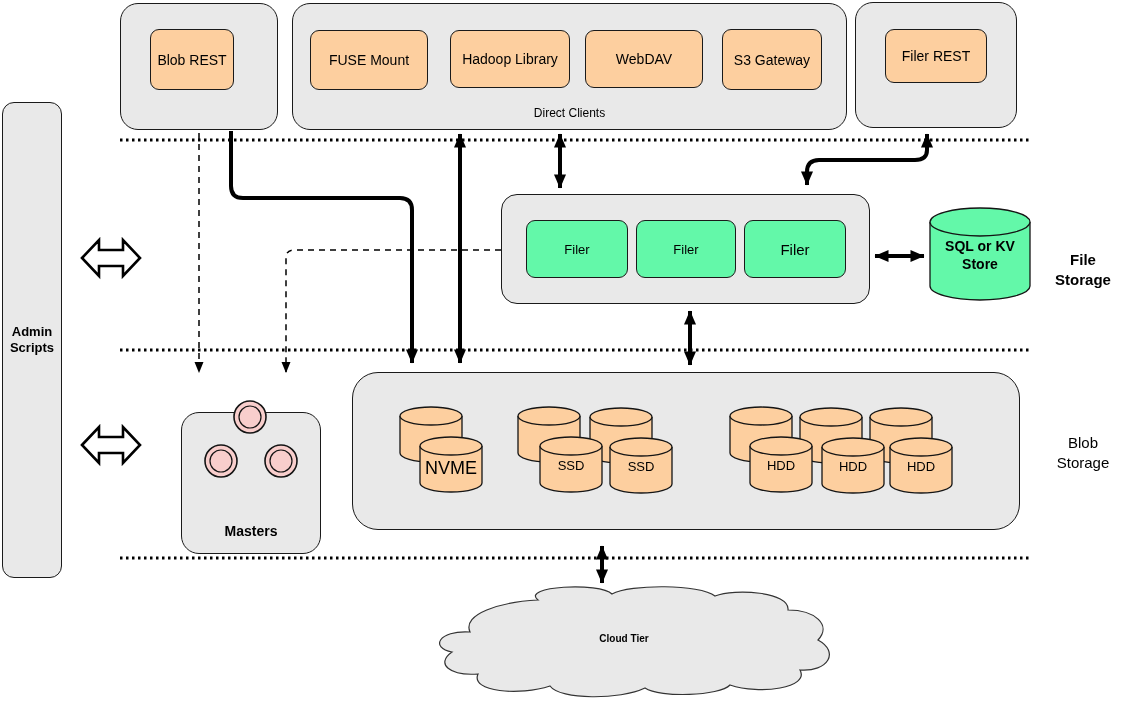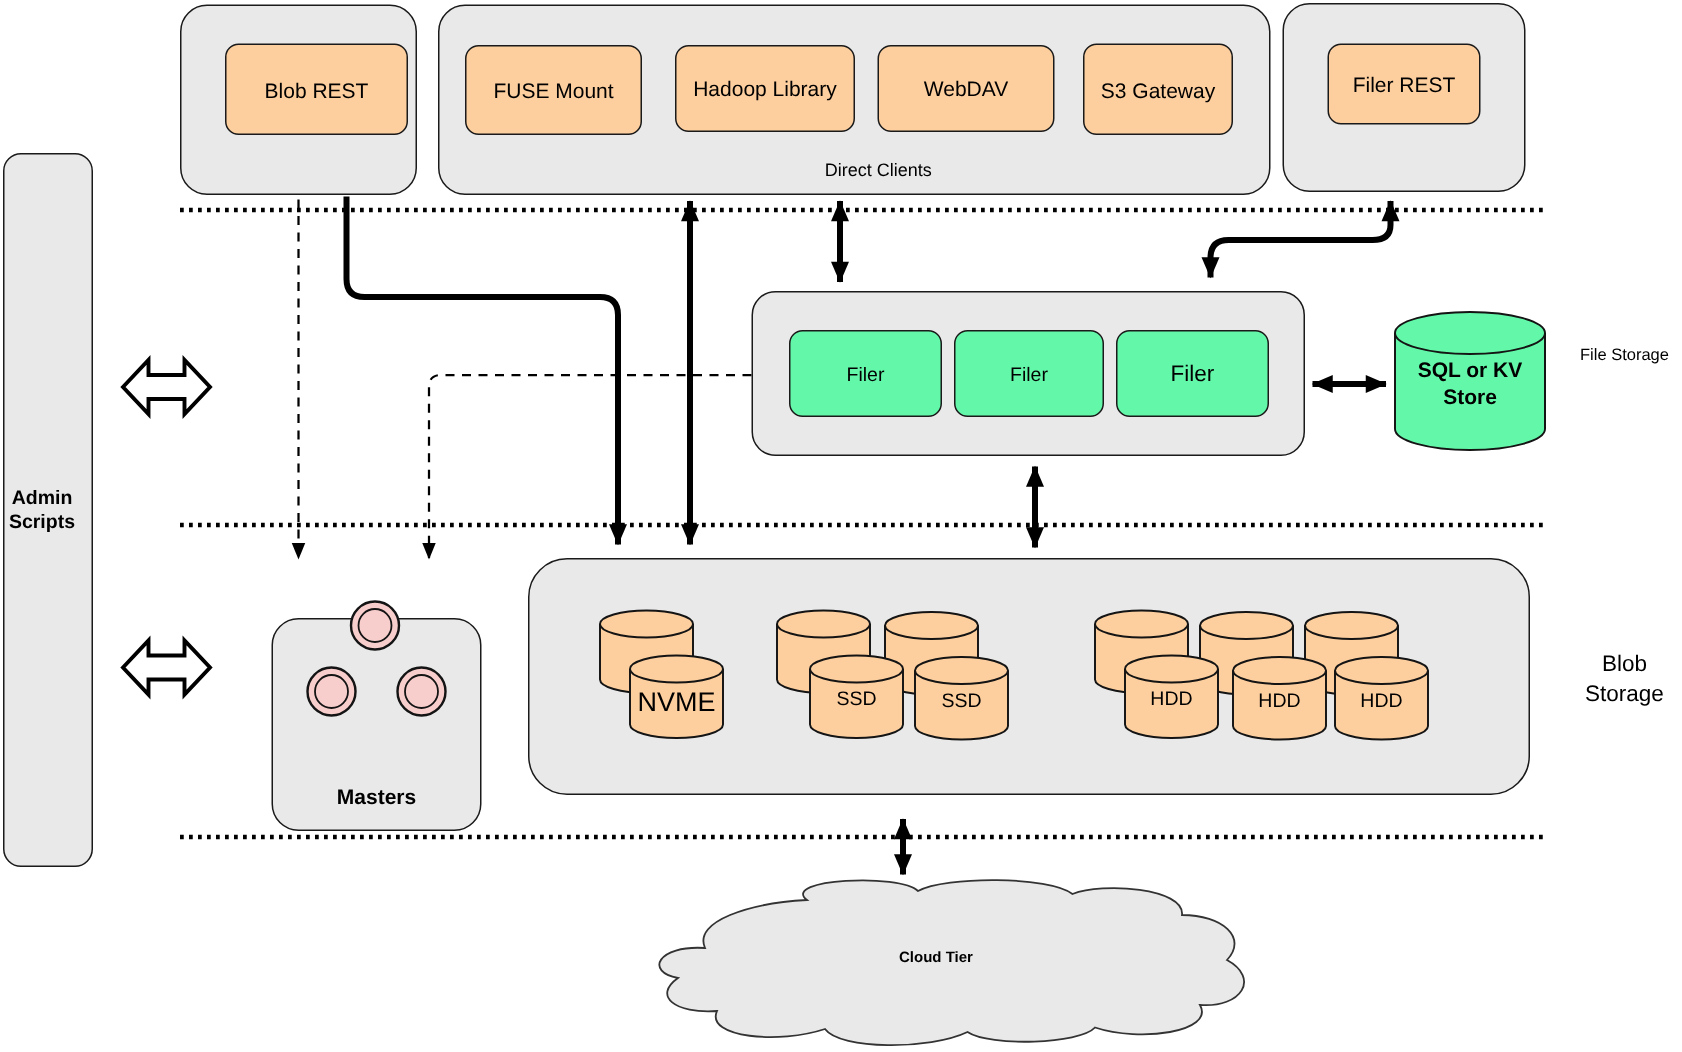"Blob REST" div.obox { width: 122px -> 84px }
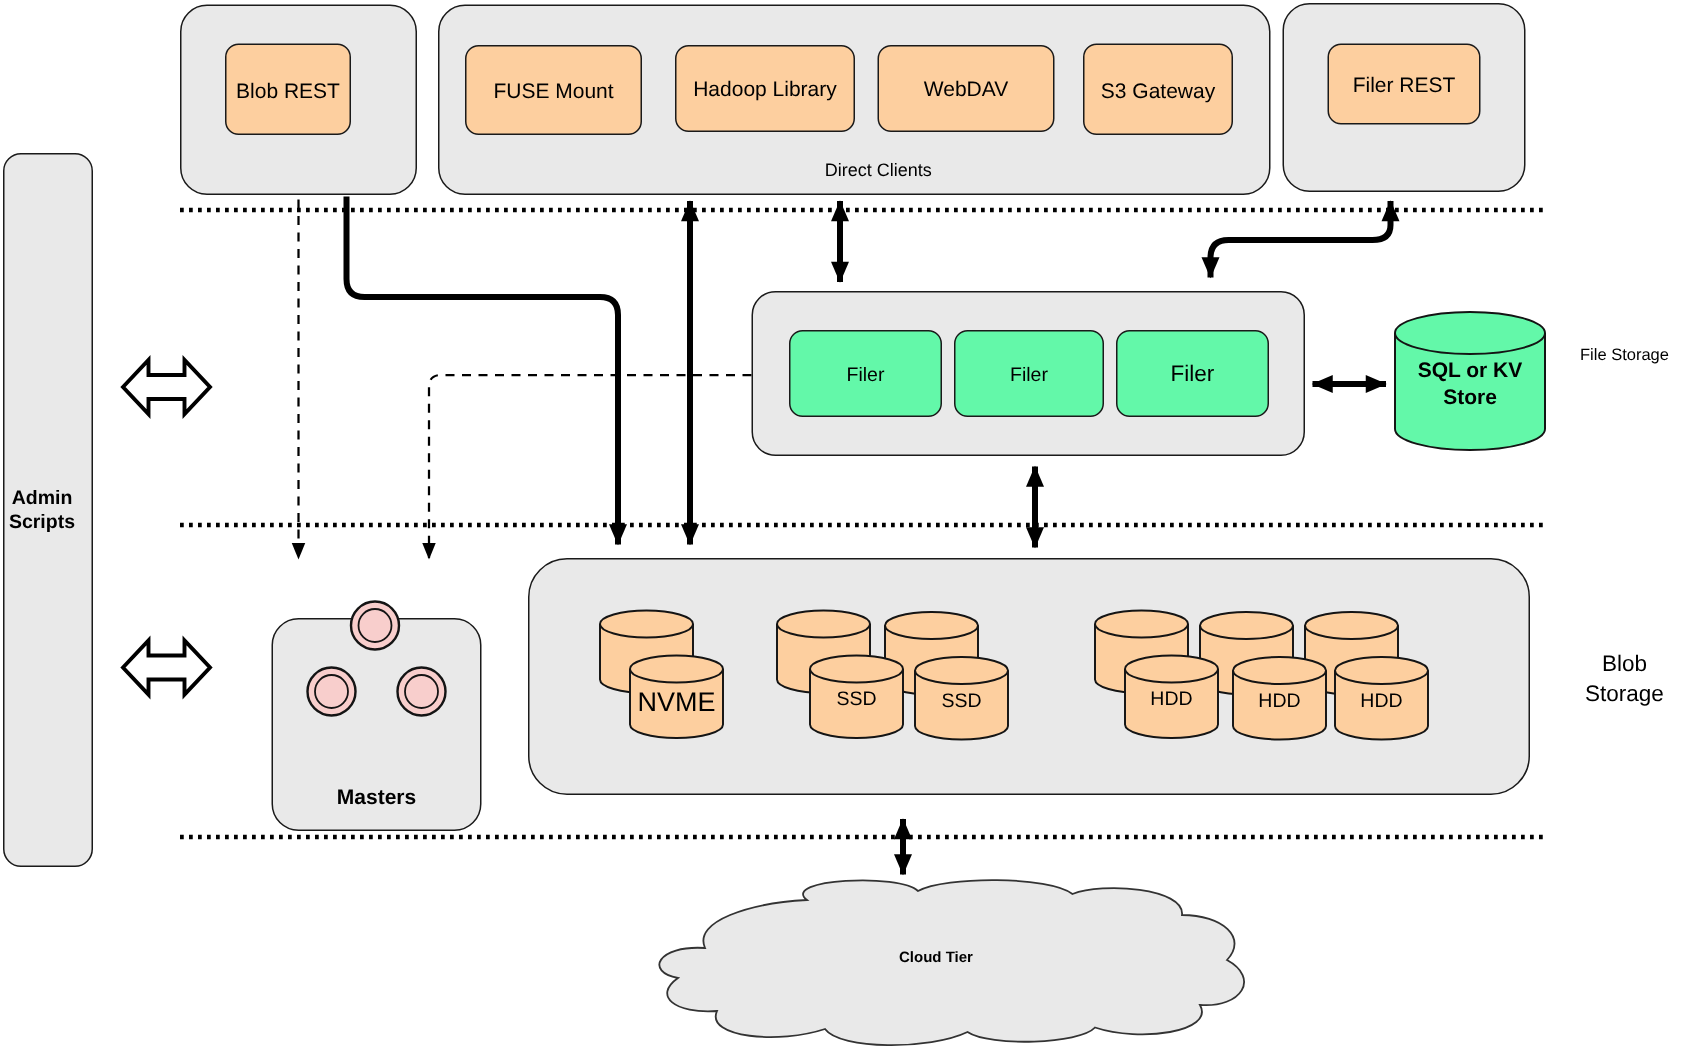"Direct Clients" div { margin-left: 16px -> none }
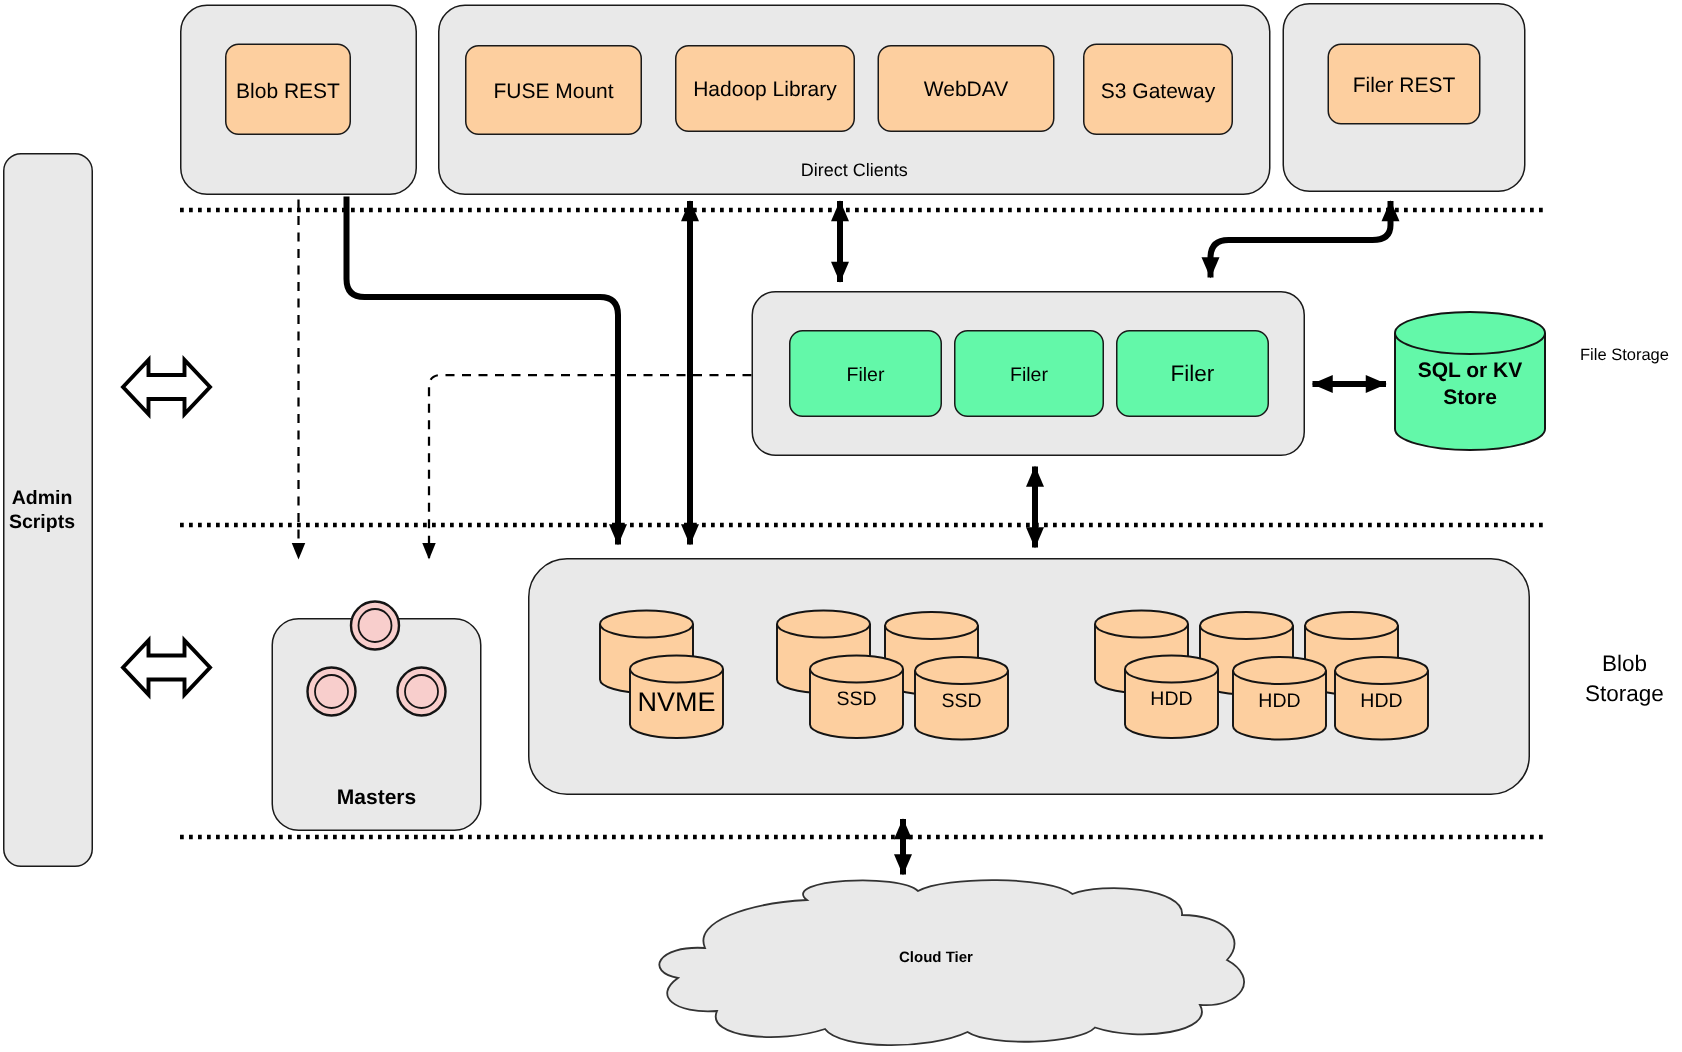"File Storage" div.lbl { font-size: 11px -> 15px; font-weight: none -> bold; top: 230px -> 250px }
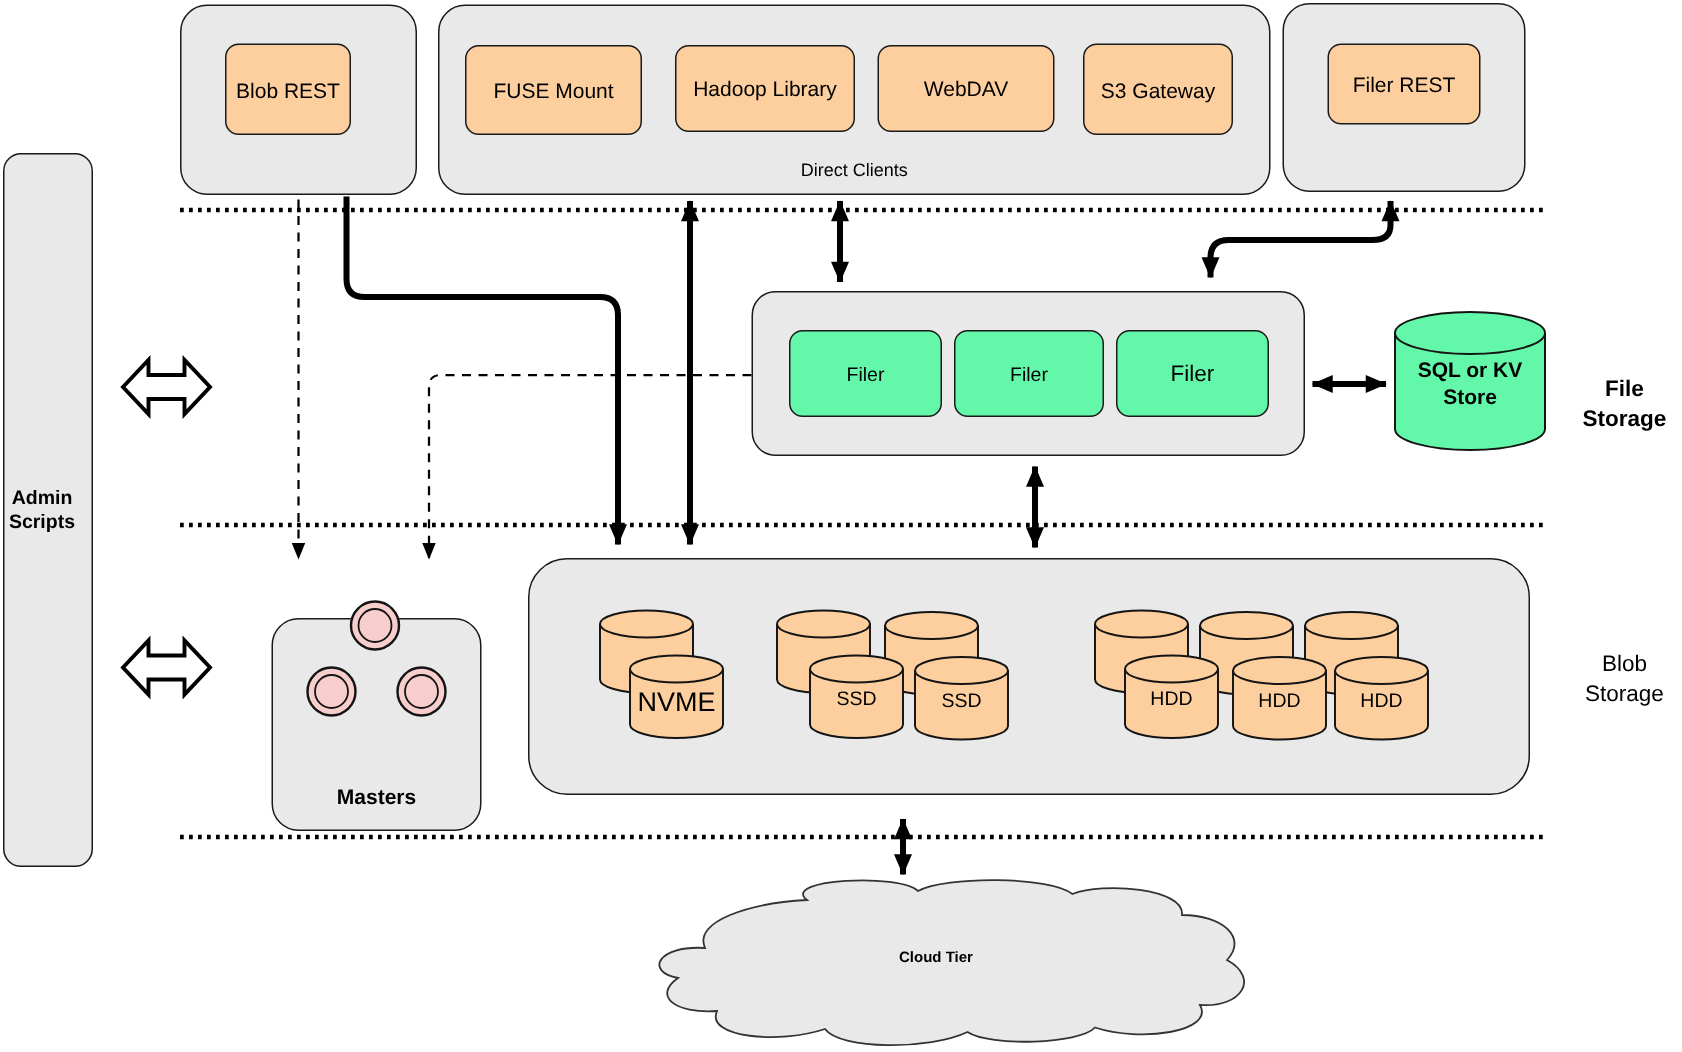"Admin Scripts" div.gbox { justify-content: none -> center }
